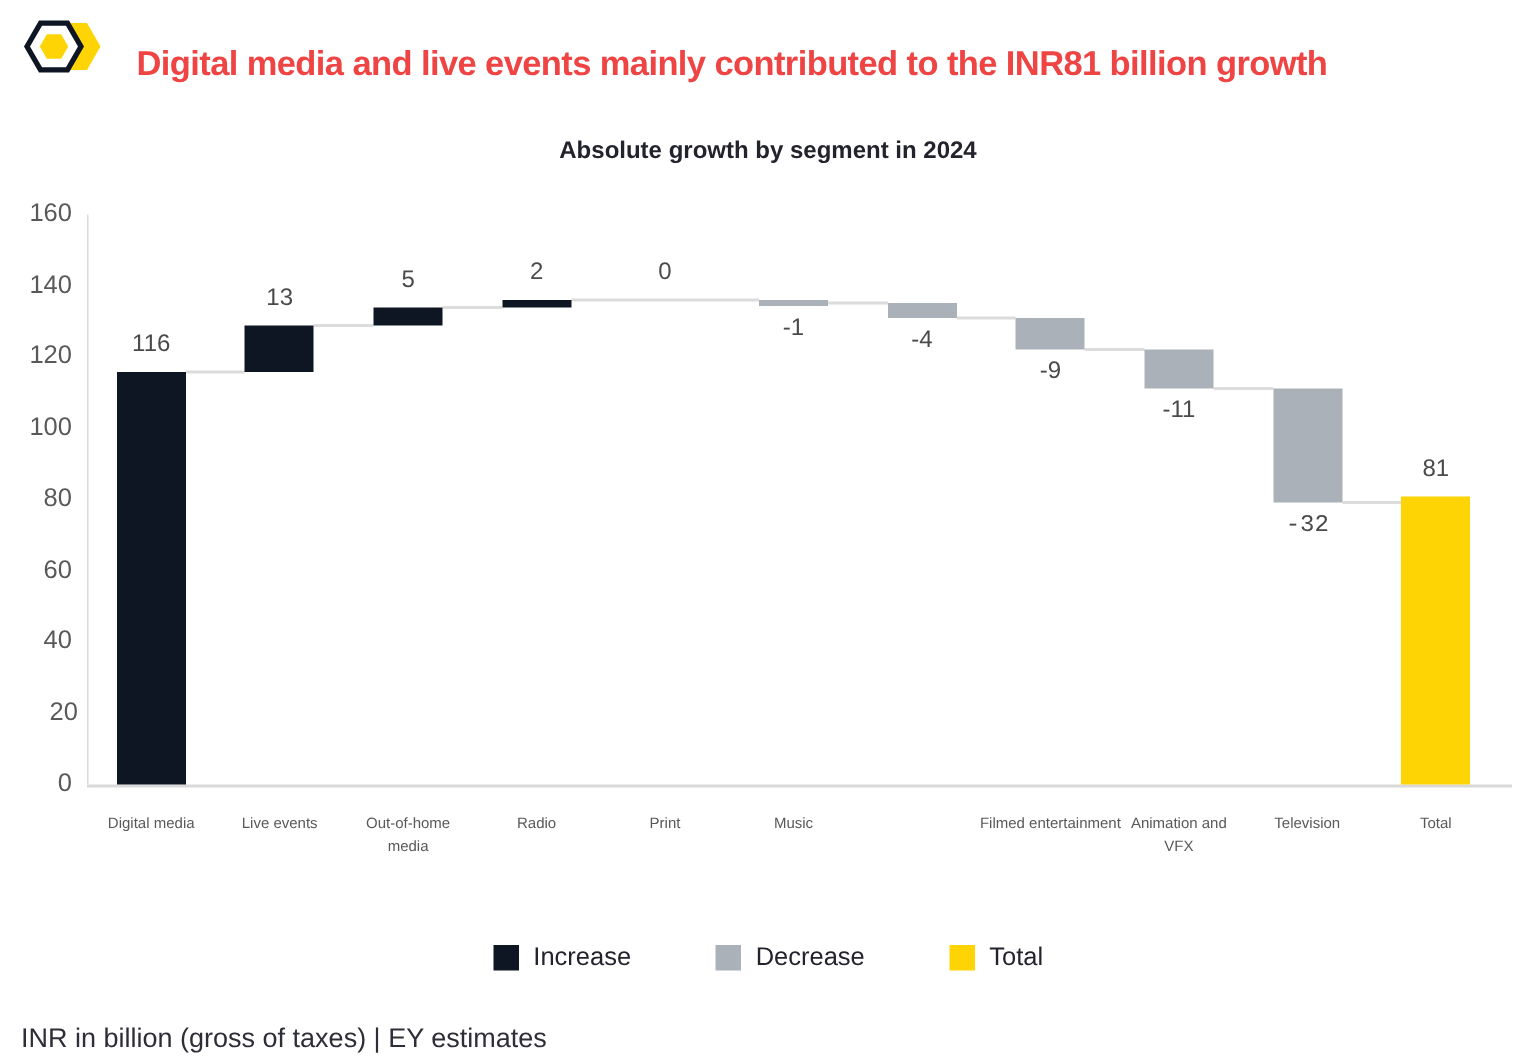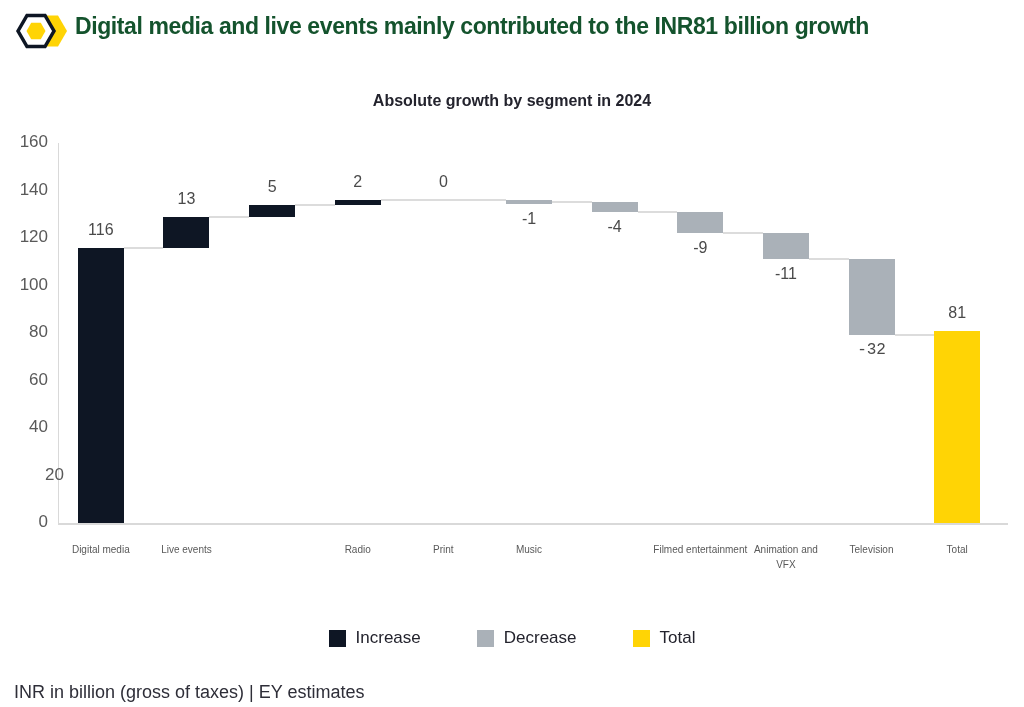"Digital media and live events" .title { color: #14532d -> #ef4444; margin: 0 -> 16px }
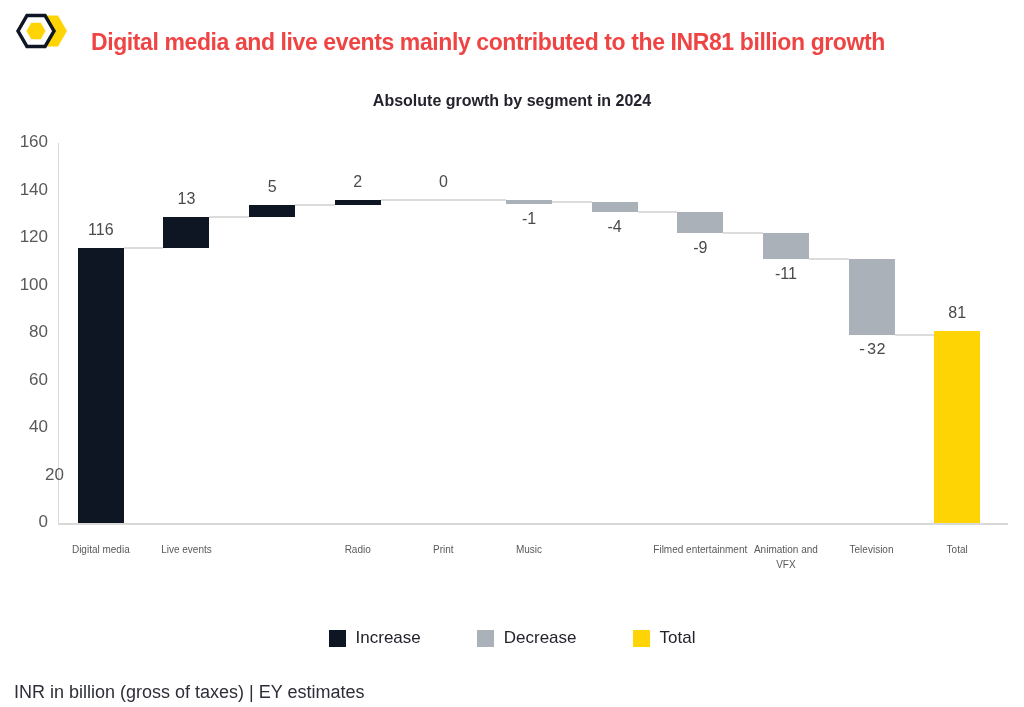"20" div.ytick { left: 16px -> 4px }
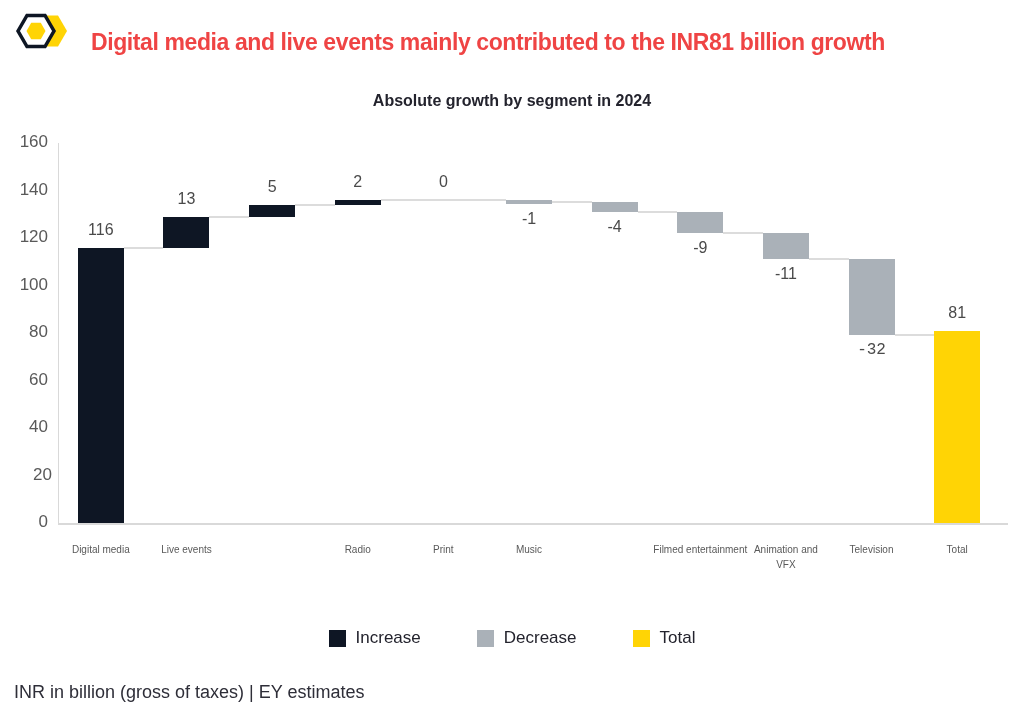"Out-of-home media" div.cat { html: none -> <div>Out-of-home media</div> }
